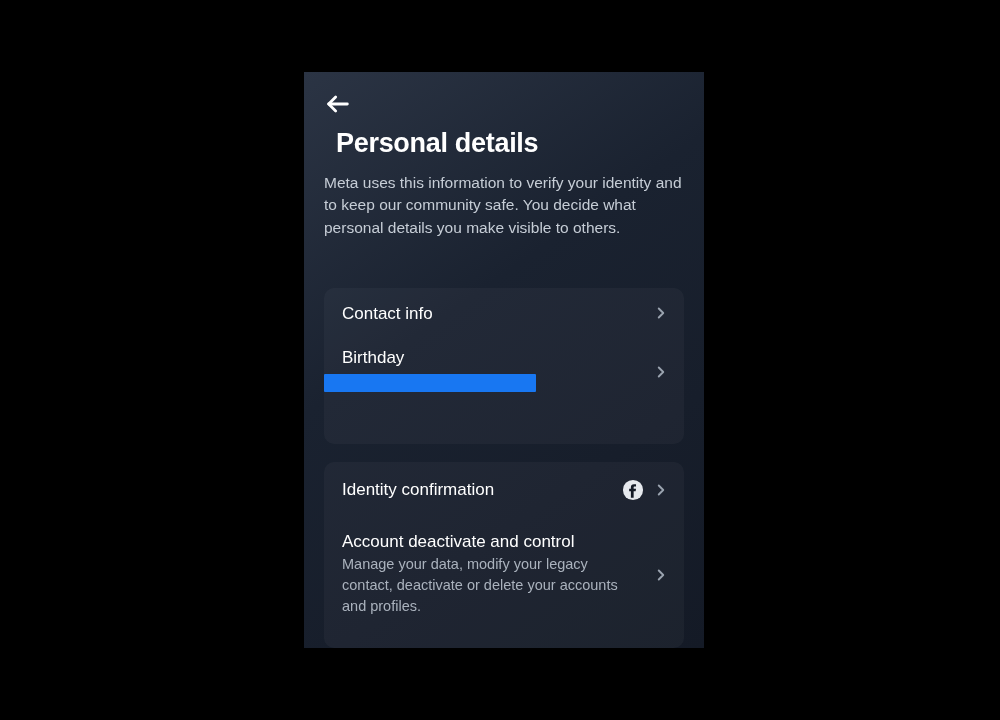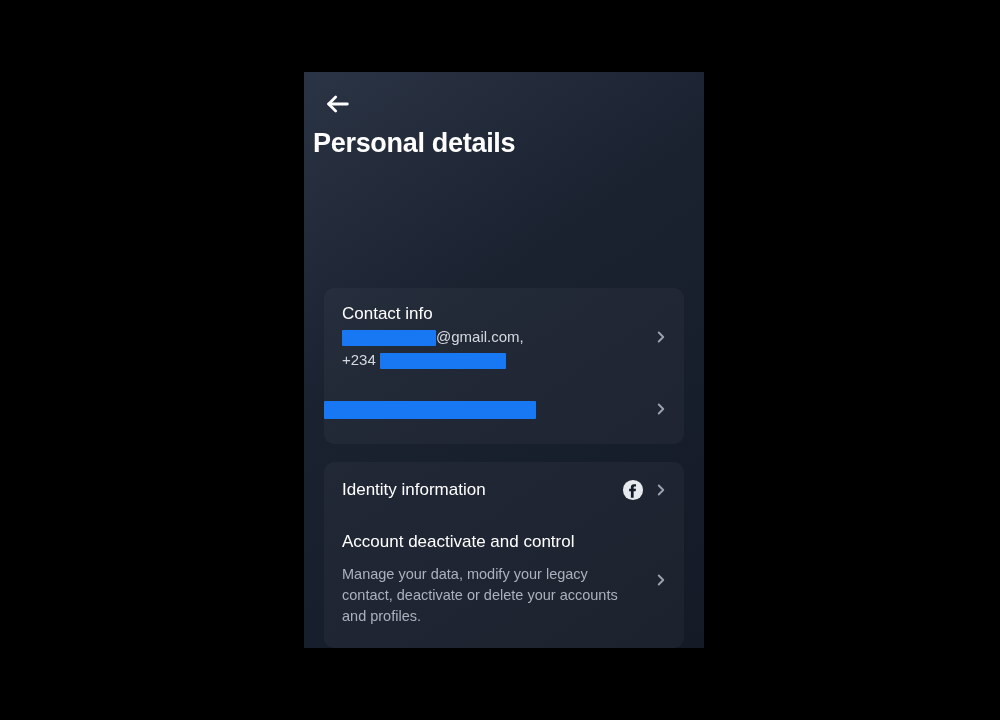"Personal details" .title { left: 9px -> 32px }
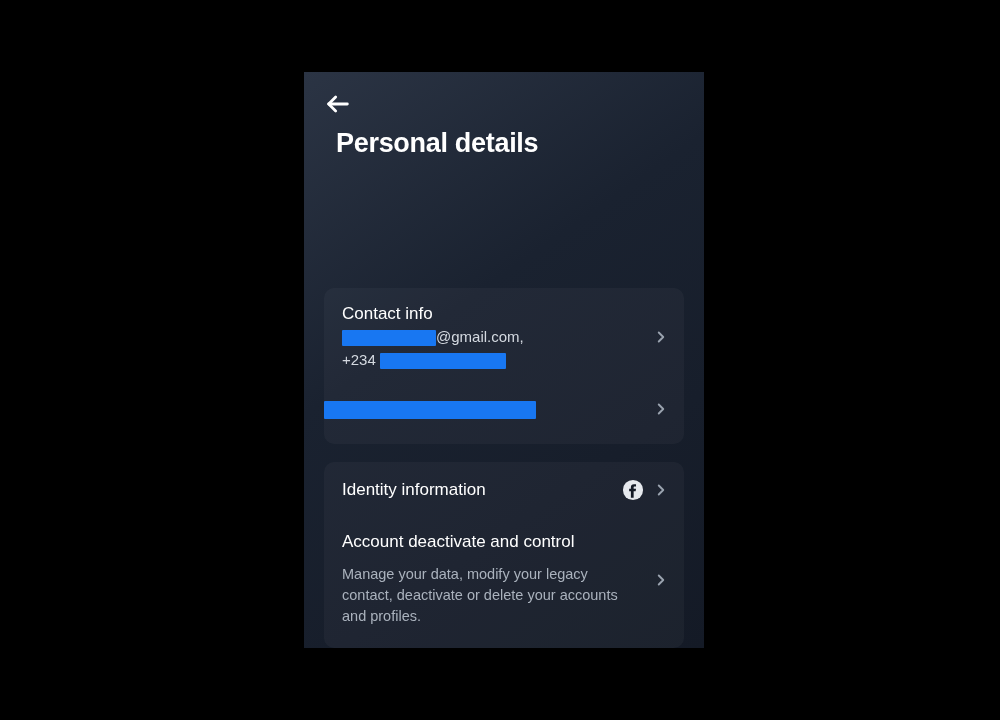"Meta uses this information to" div.subtitle { html: none -> <div>Meta uses this information to verify your identity and to keep our community safe. You decide what personal details you make visible to others.</div> }
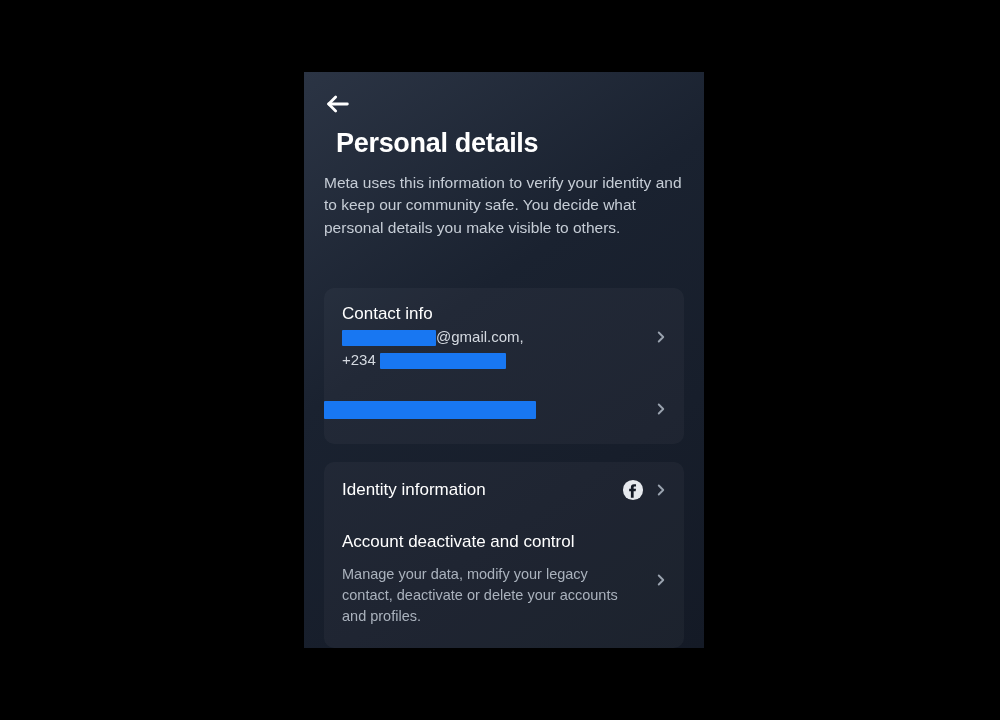"@gmail.com," div.contact-line { html: <div> <span></span><span>@gmail.com,</span><br> <span>+234</span> <span></span> </div> -> none }
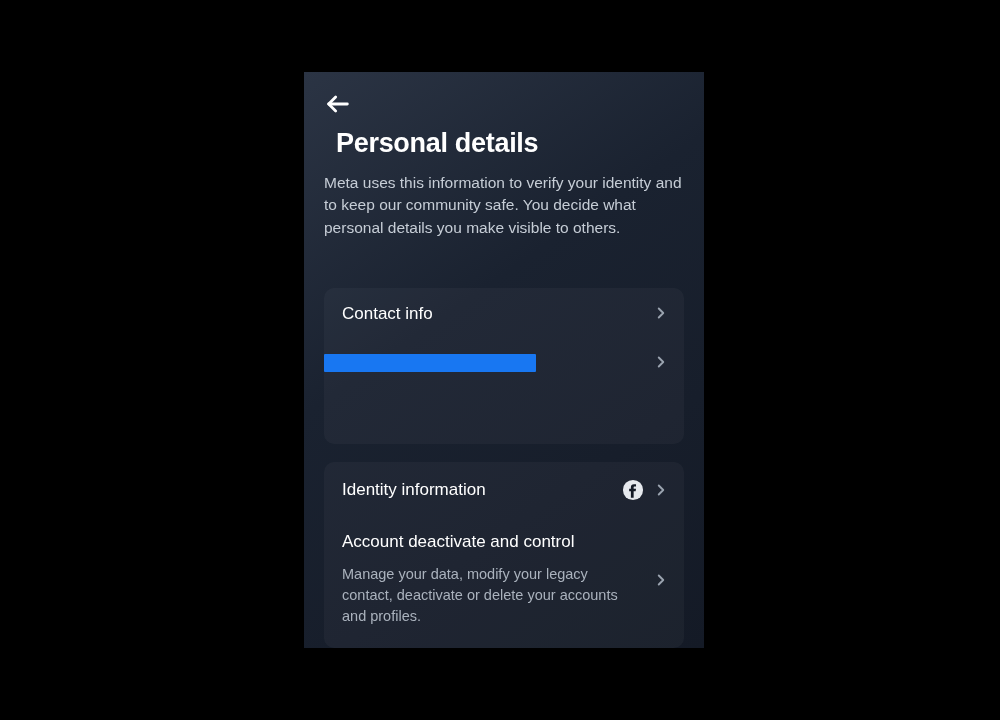"Birthday" div.row-title { html: none -> <div>Birthday</div> }
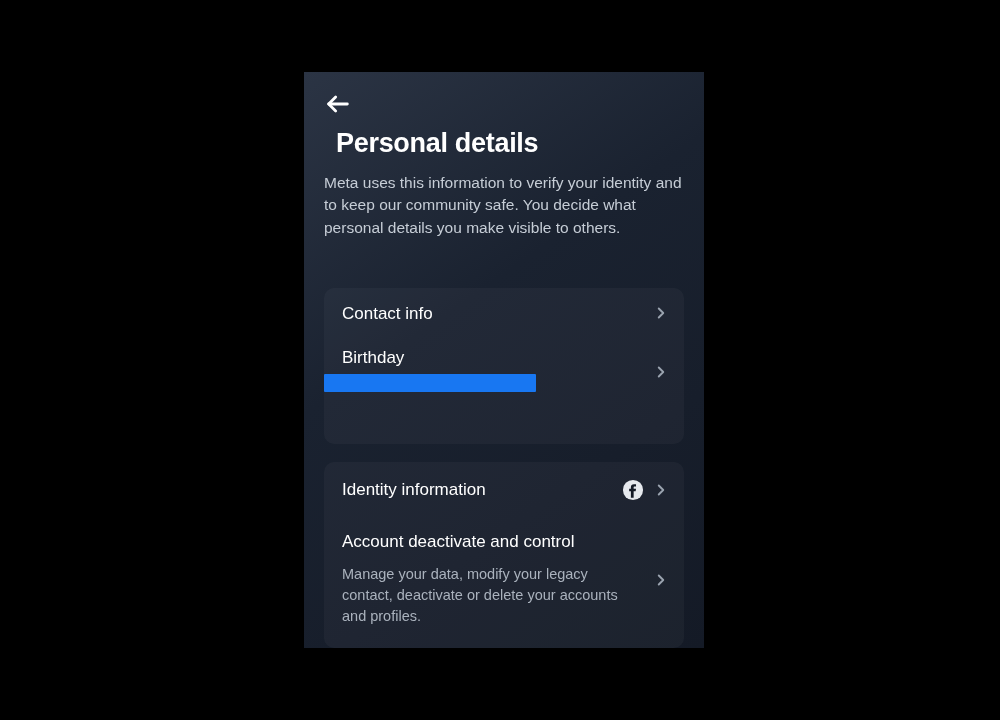"Identity information" div.row-title { text: information -> confirmation }
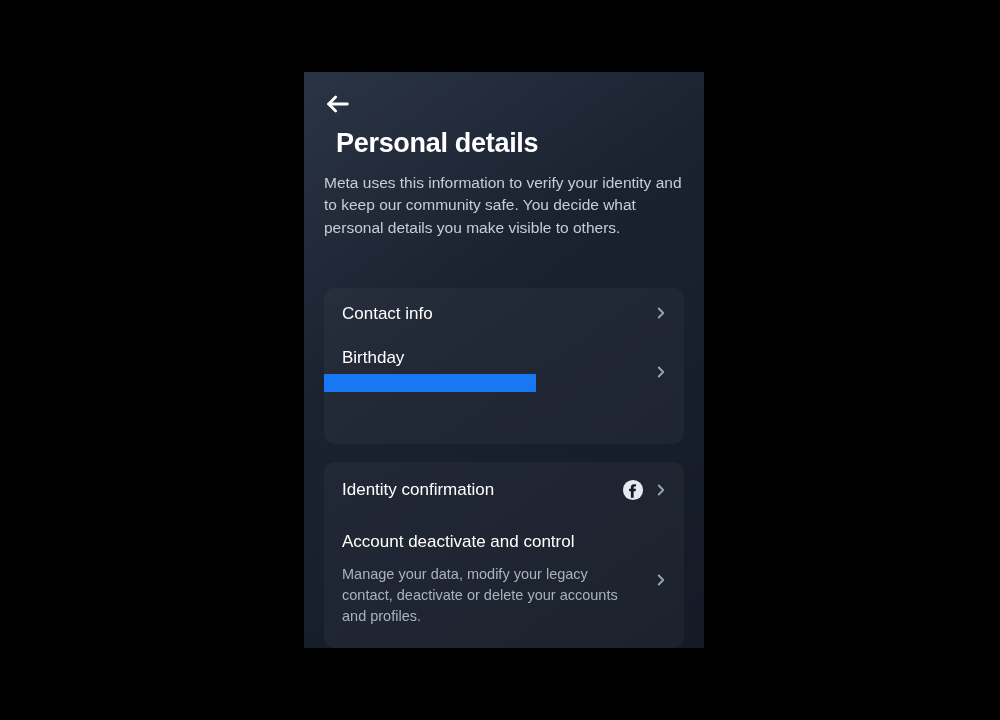"Manage your data, modify your" .row-sub { margin-top: 12px -> 2px }
